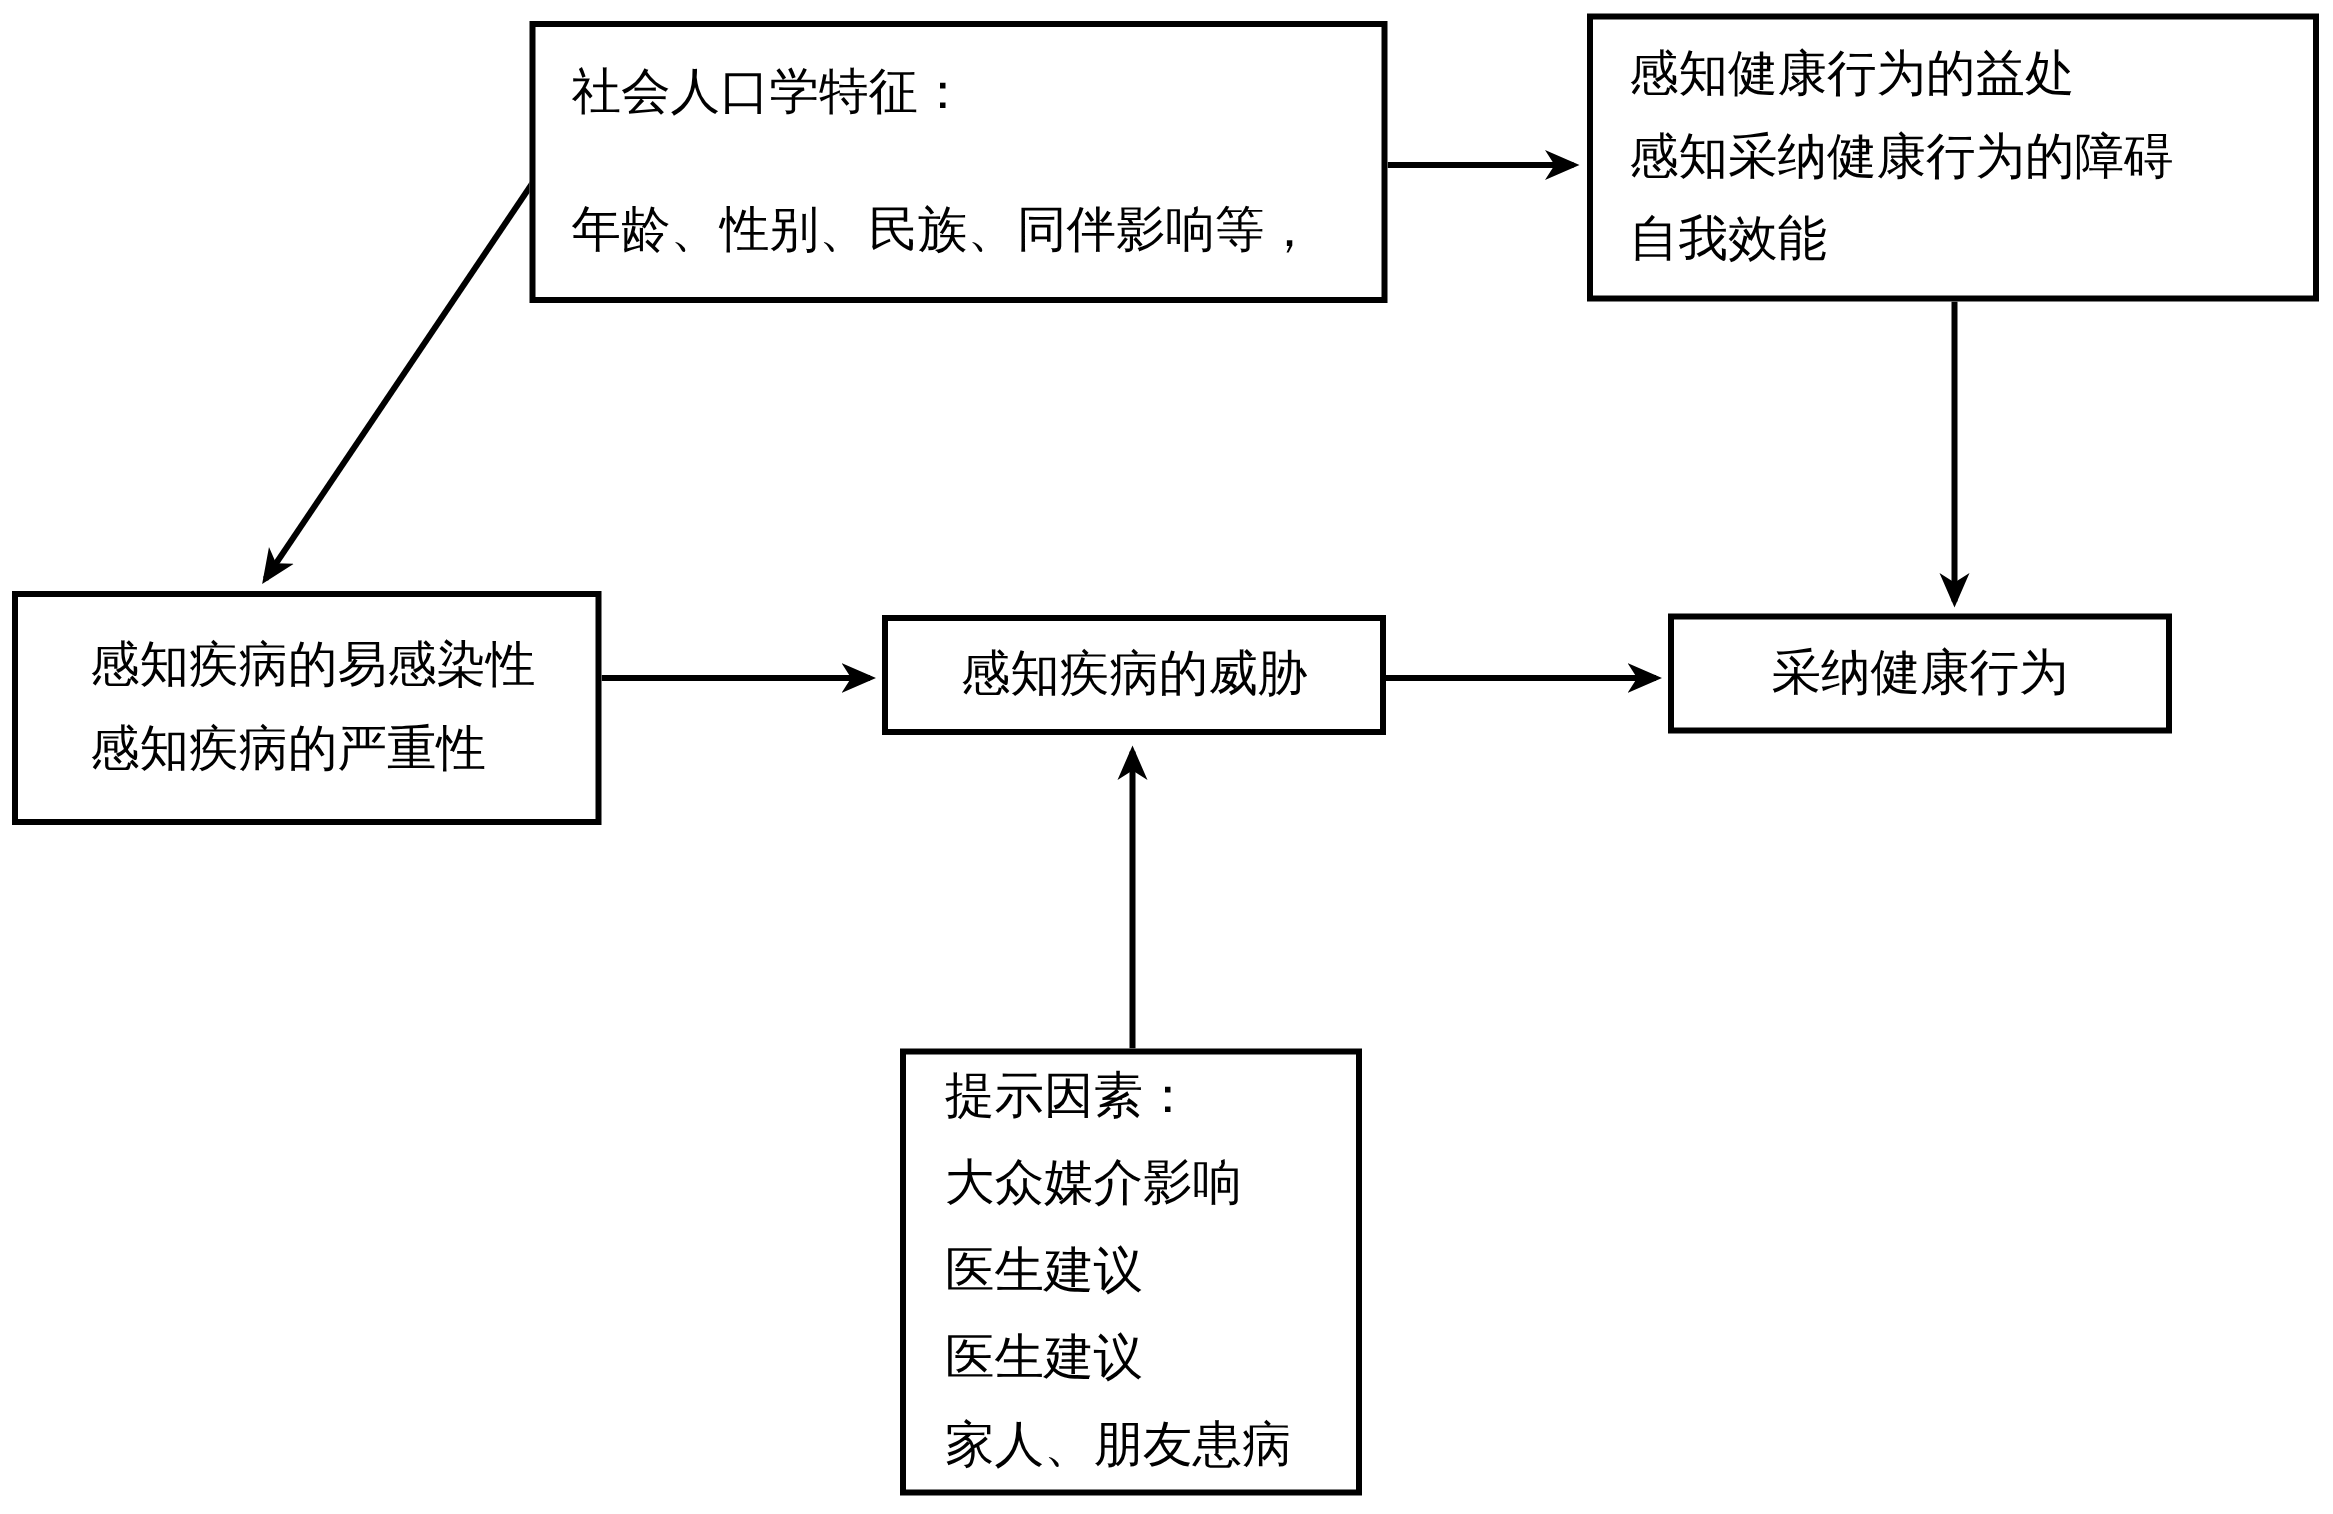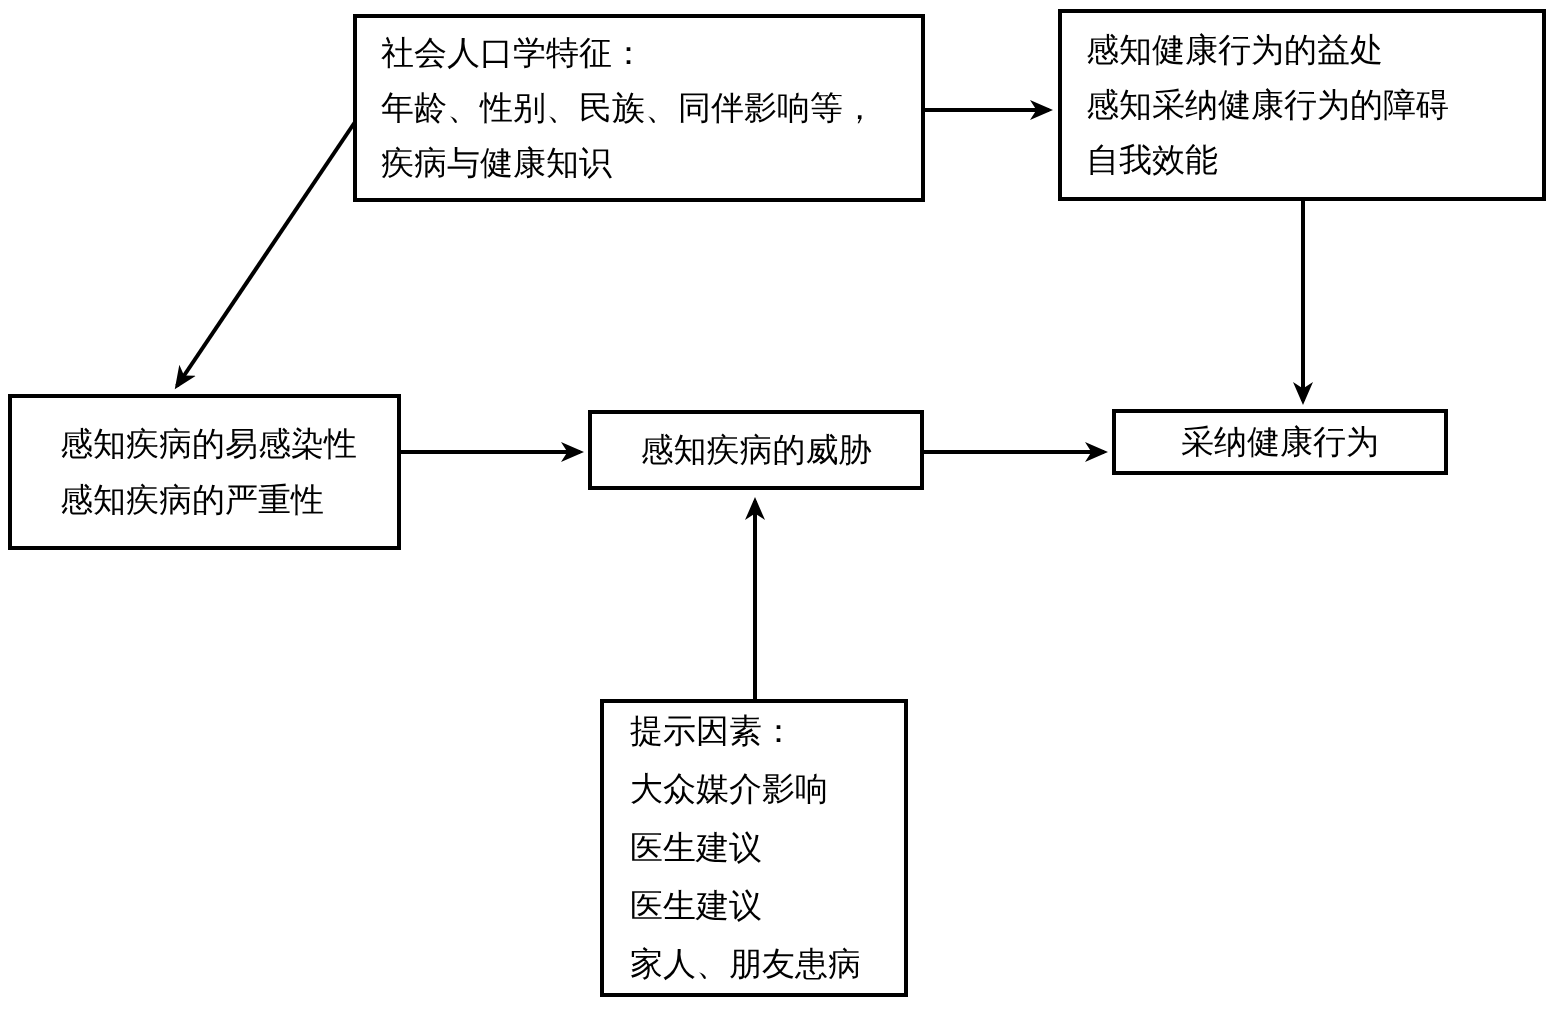"社会人口学特征：" .box-demographics { gap: none -> 37px }
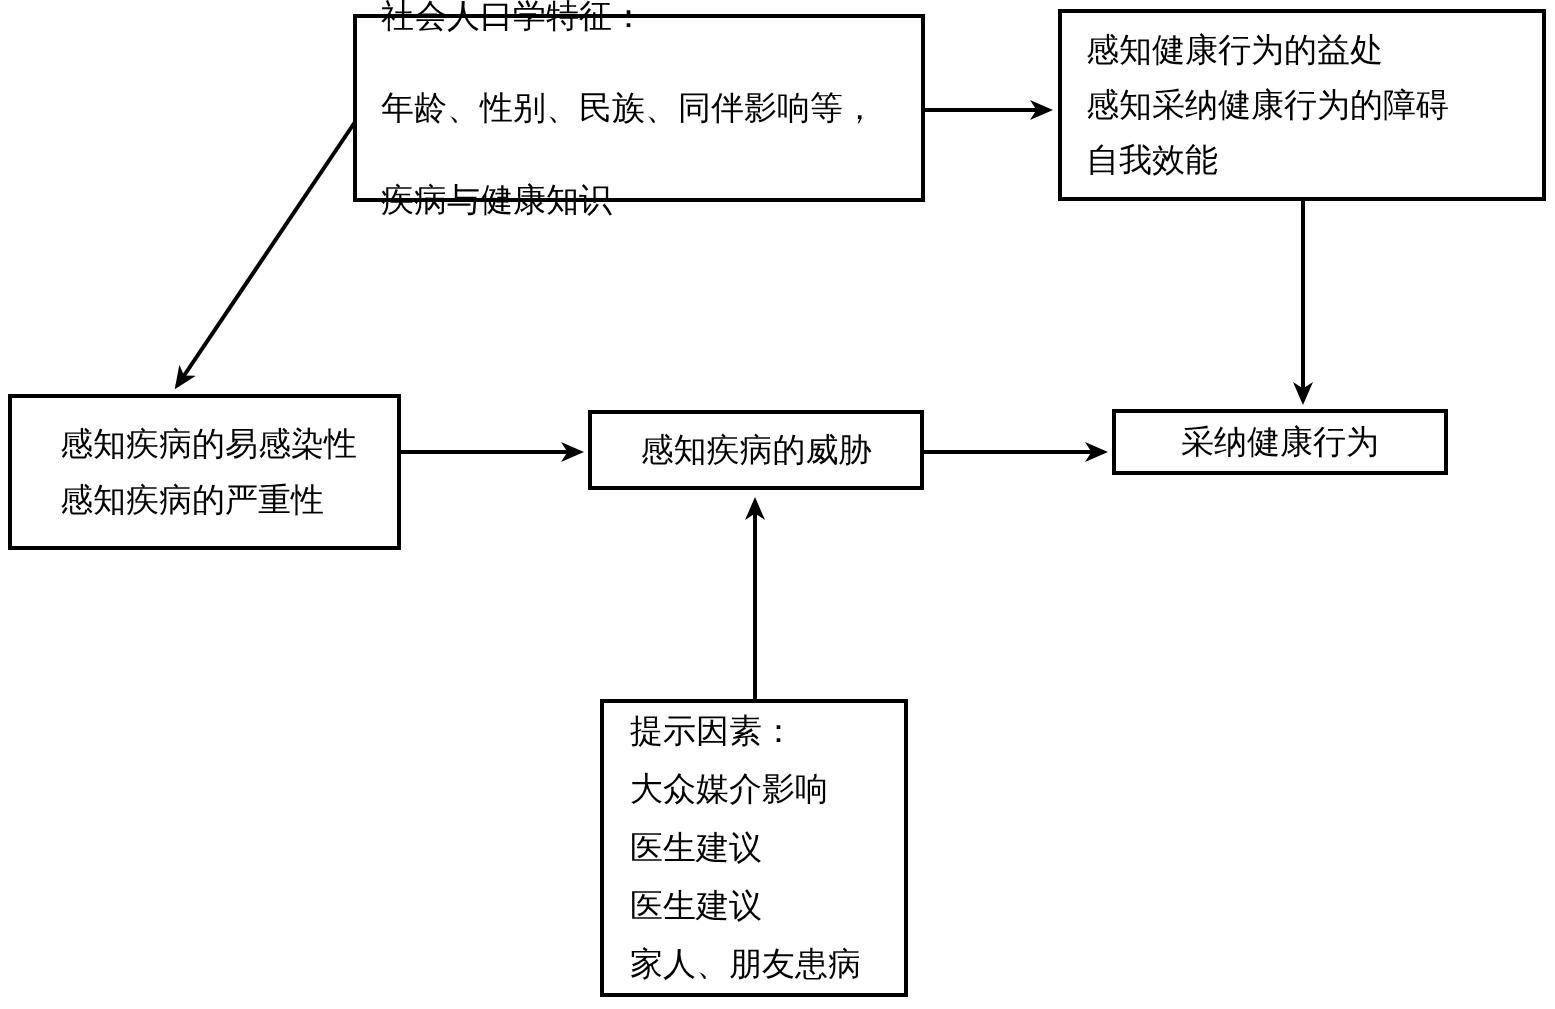"疾病与健康知识" span.line { html: <span>疾病与健康知识</span> -> none }
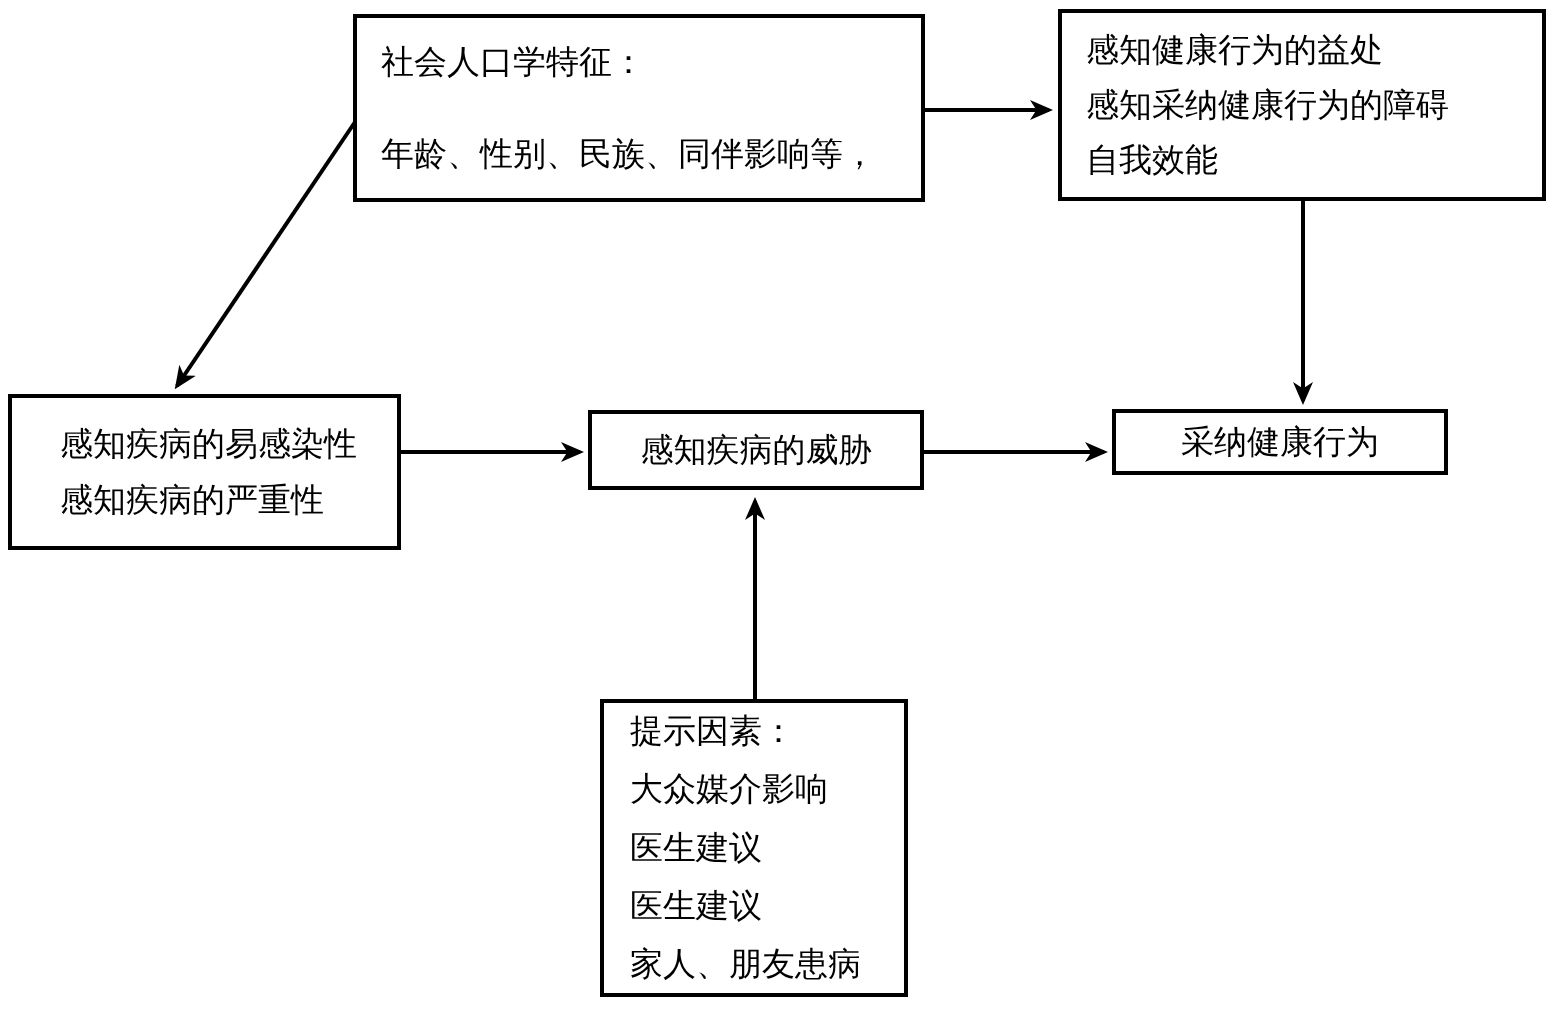"采纳健康行为" .box-adoption { height: 66px -> 80px }
